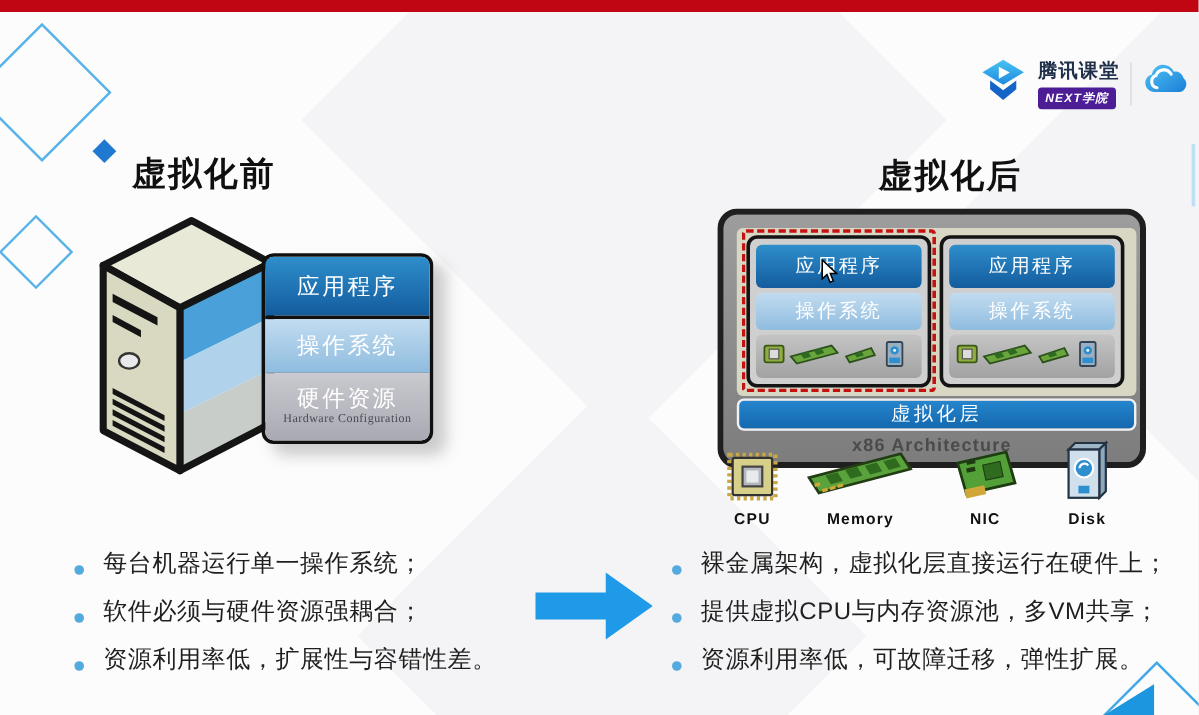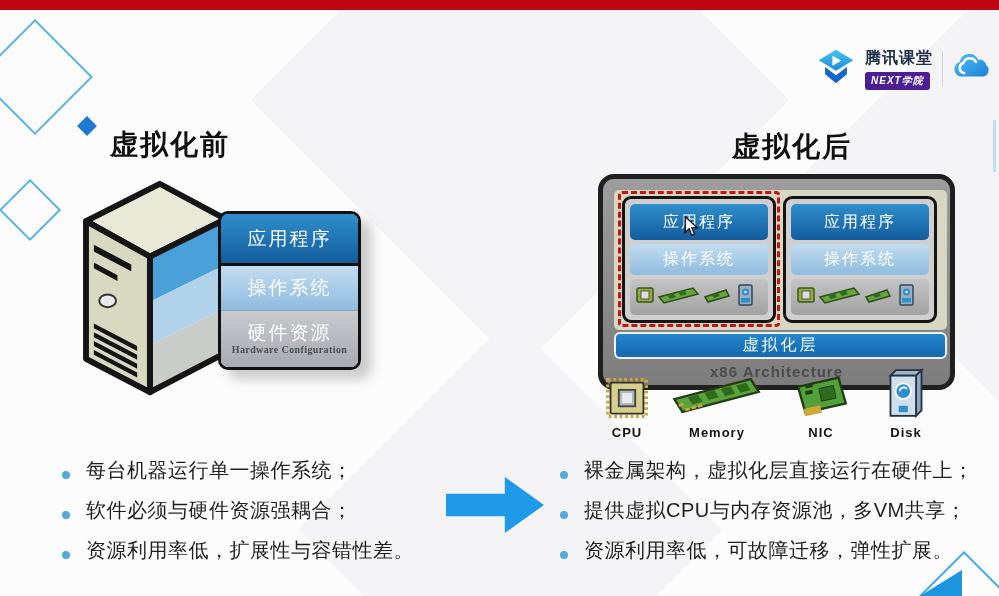"Hardware Configuration" .stack-hw .en { font-weight: 700 -> 400 }
